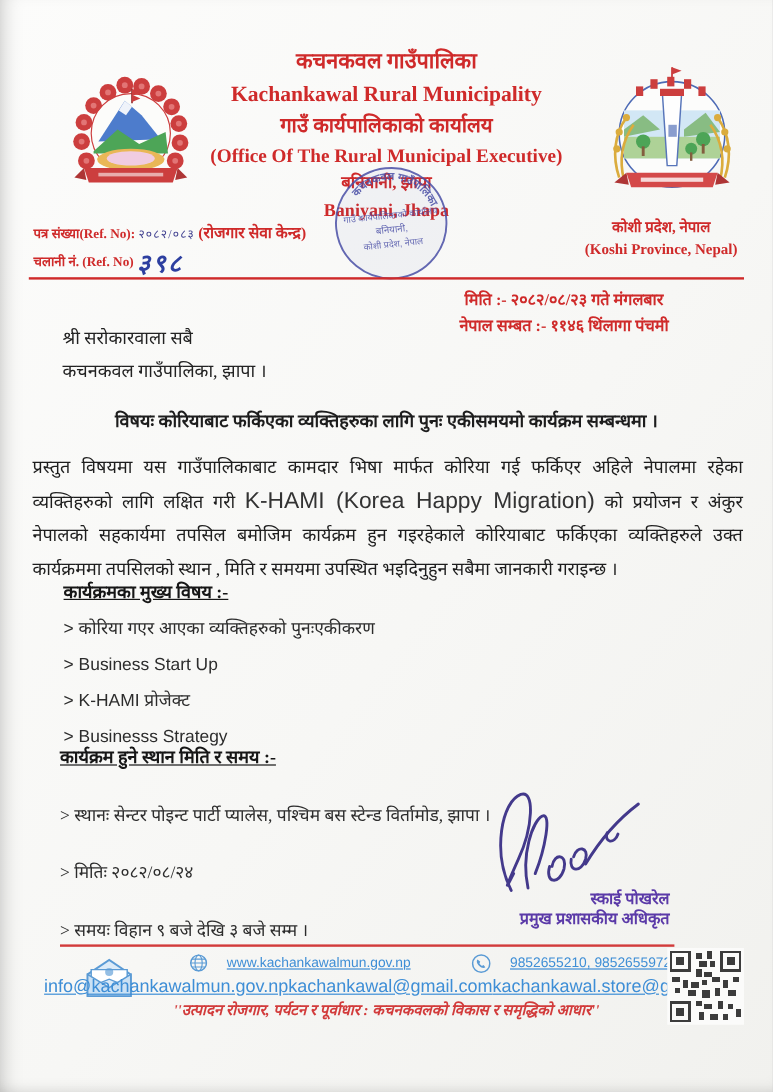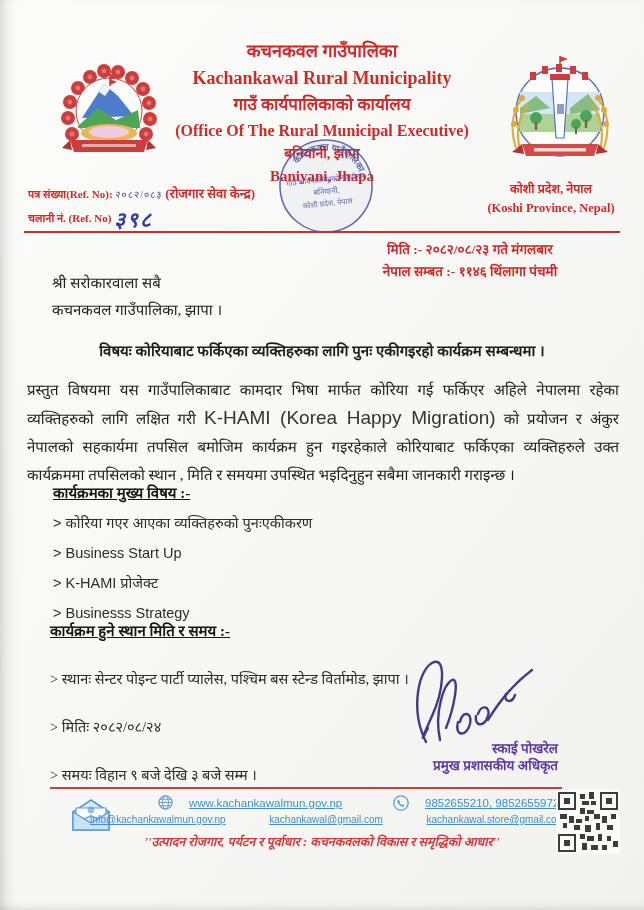"विषयः कोरियाबाट फर्किएका व्यक्तिहरुका" div.abs { text: एकीगइरहो -> एकीसमयमो }
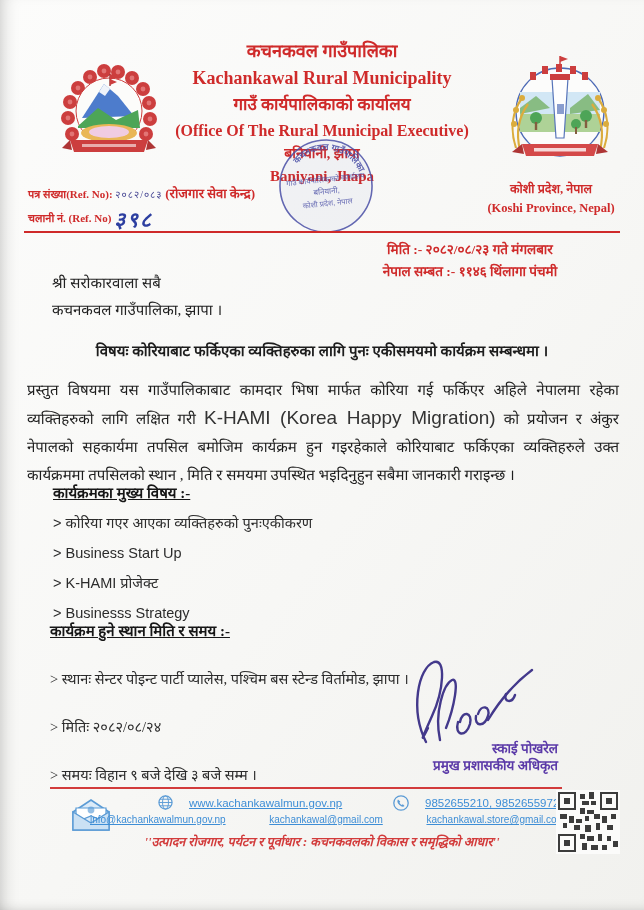"info@kachankawalmun.gov.np" .frow2 { font-size: 10px -> 15px; justify-content: space-between -> center }
